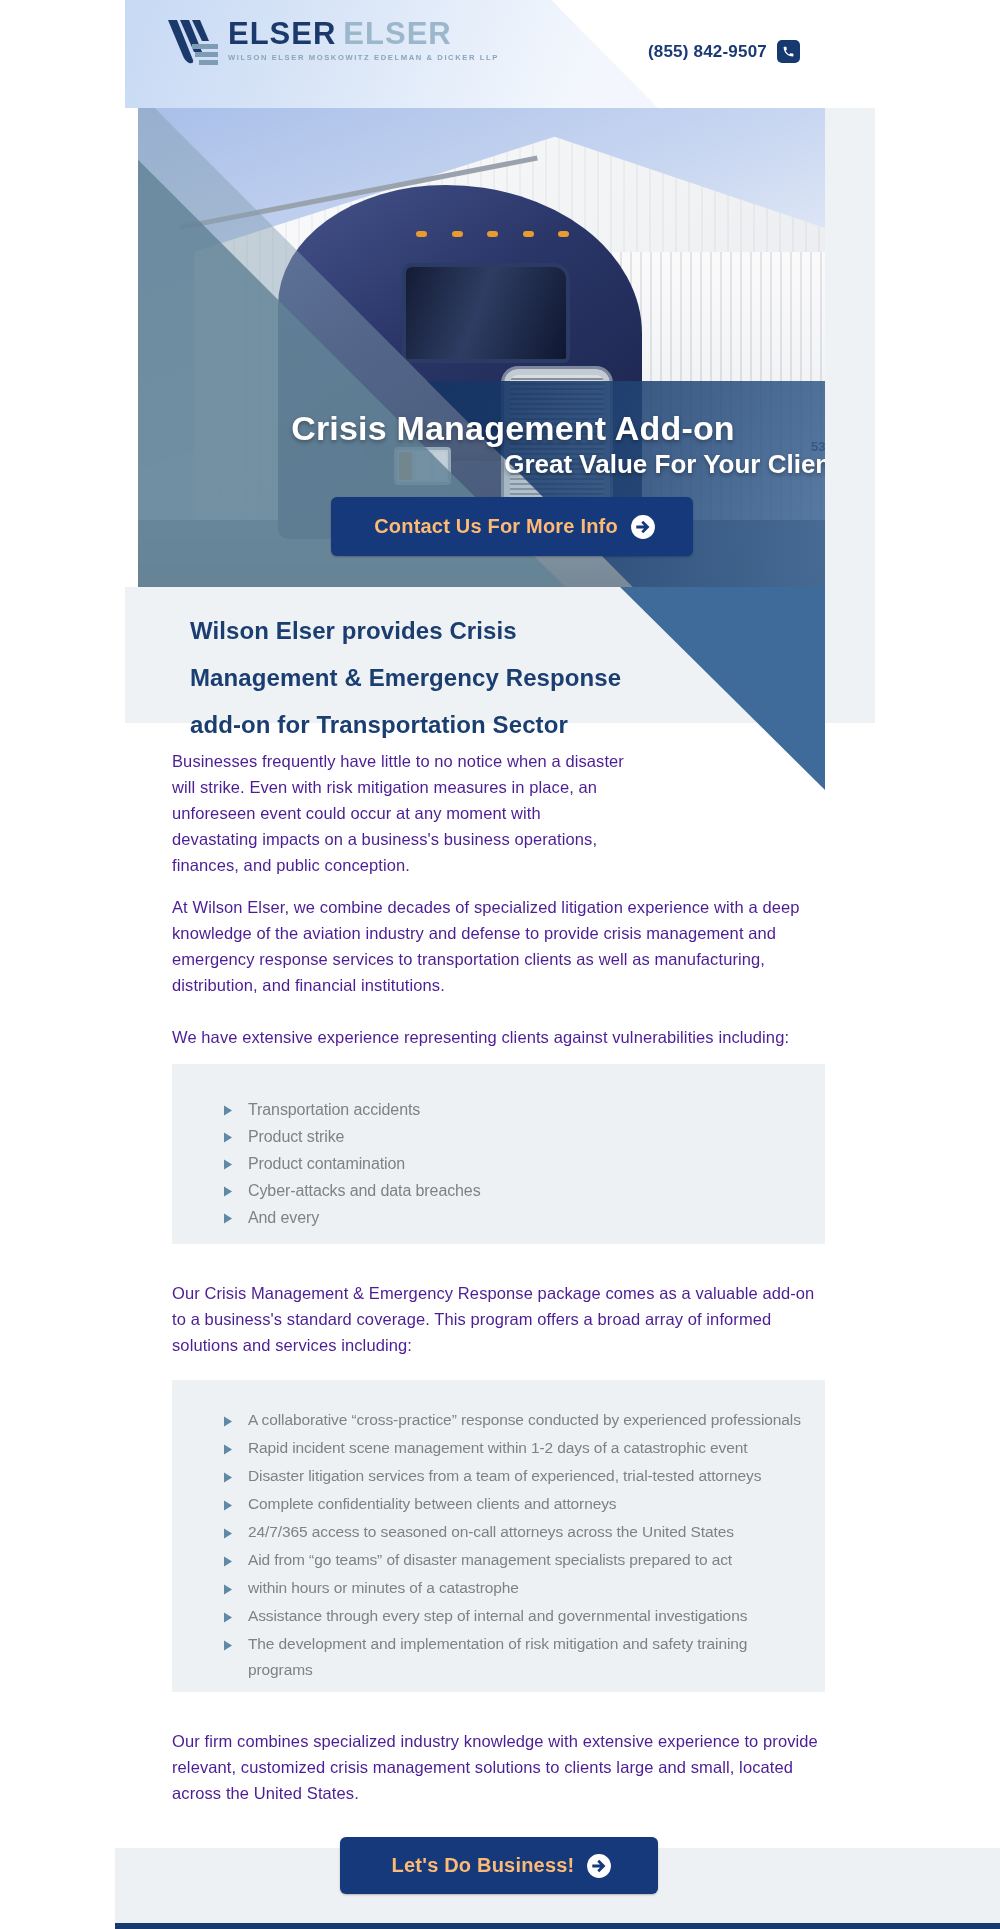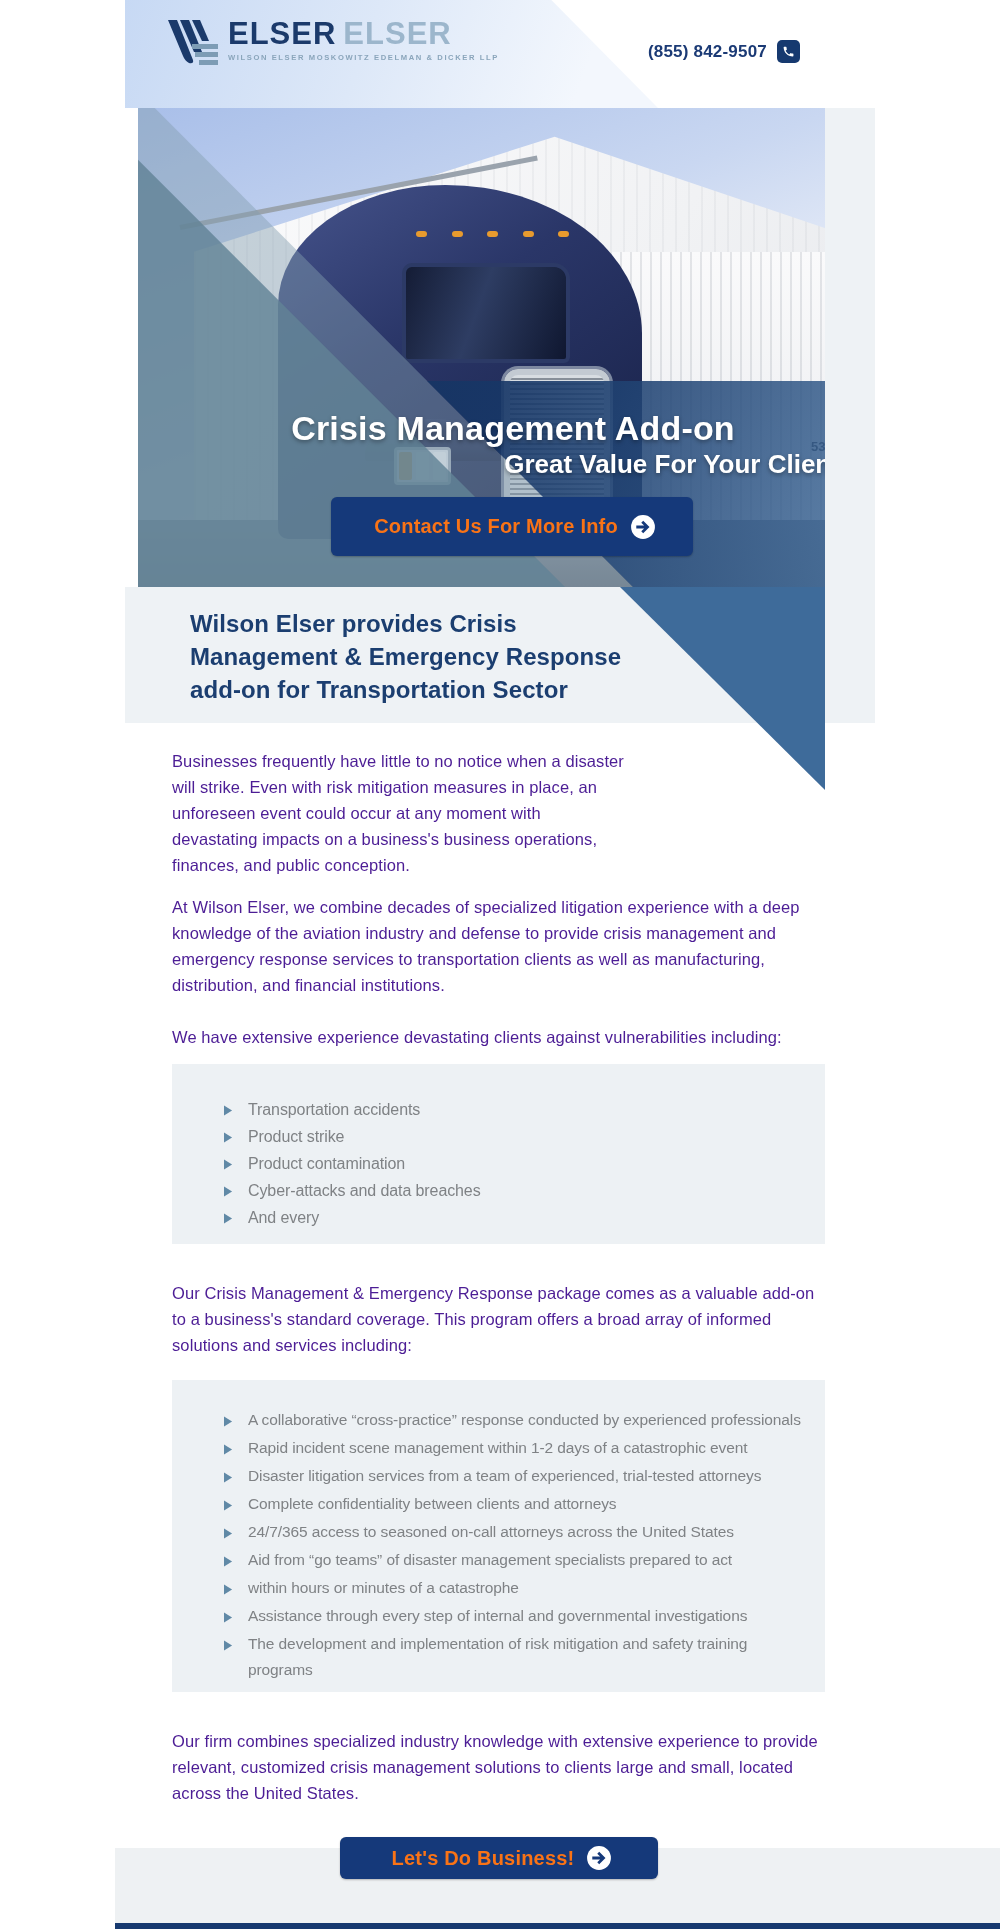"Contact Us For More Info" .btn { color: #f97316 -> #fdba74 }
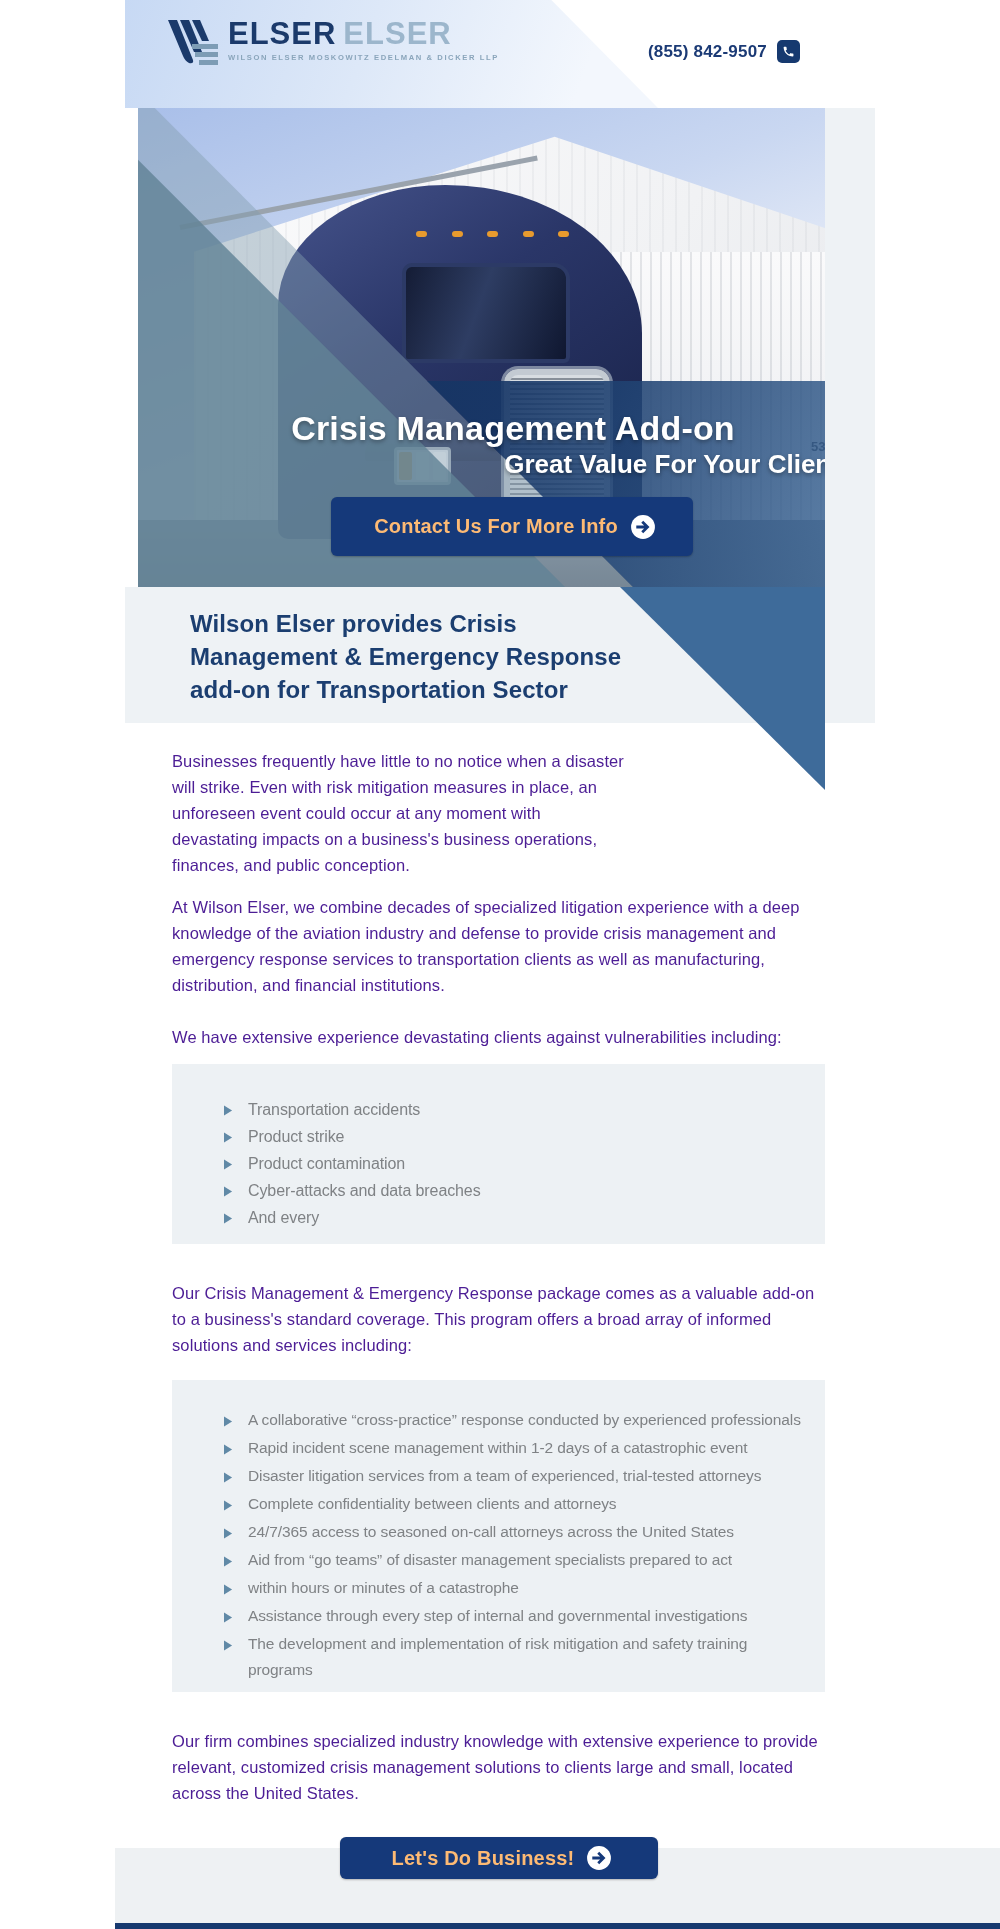"Wilson Elser provides Crisis Management" .heading-panel h1 { line-height: 33px -> 47px }
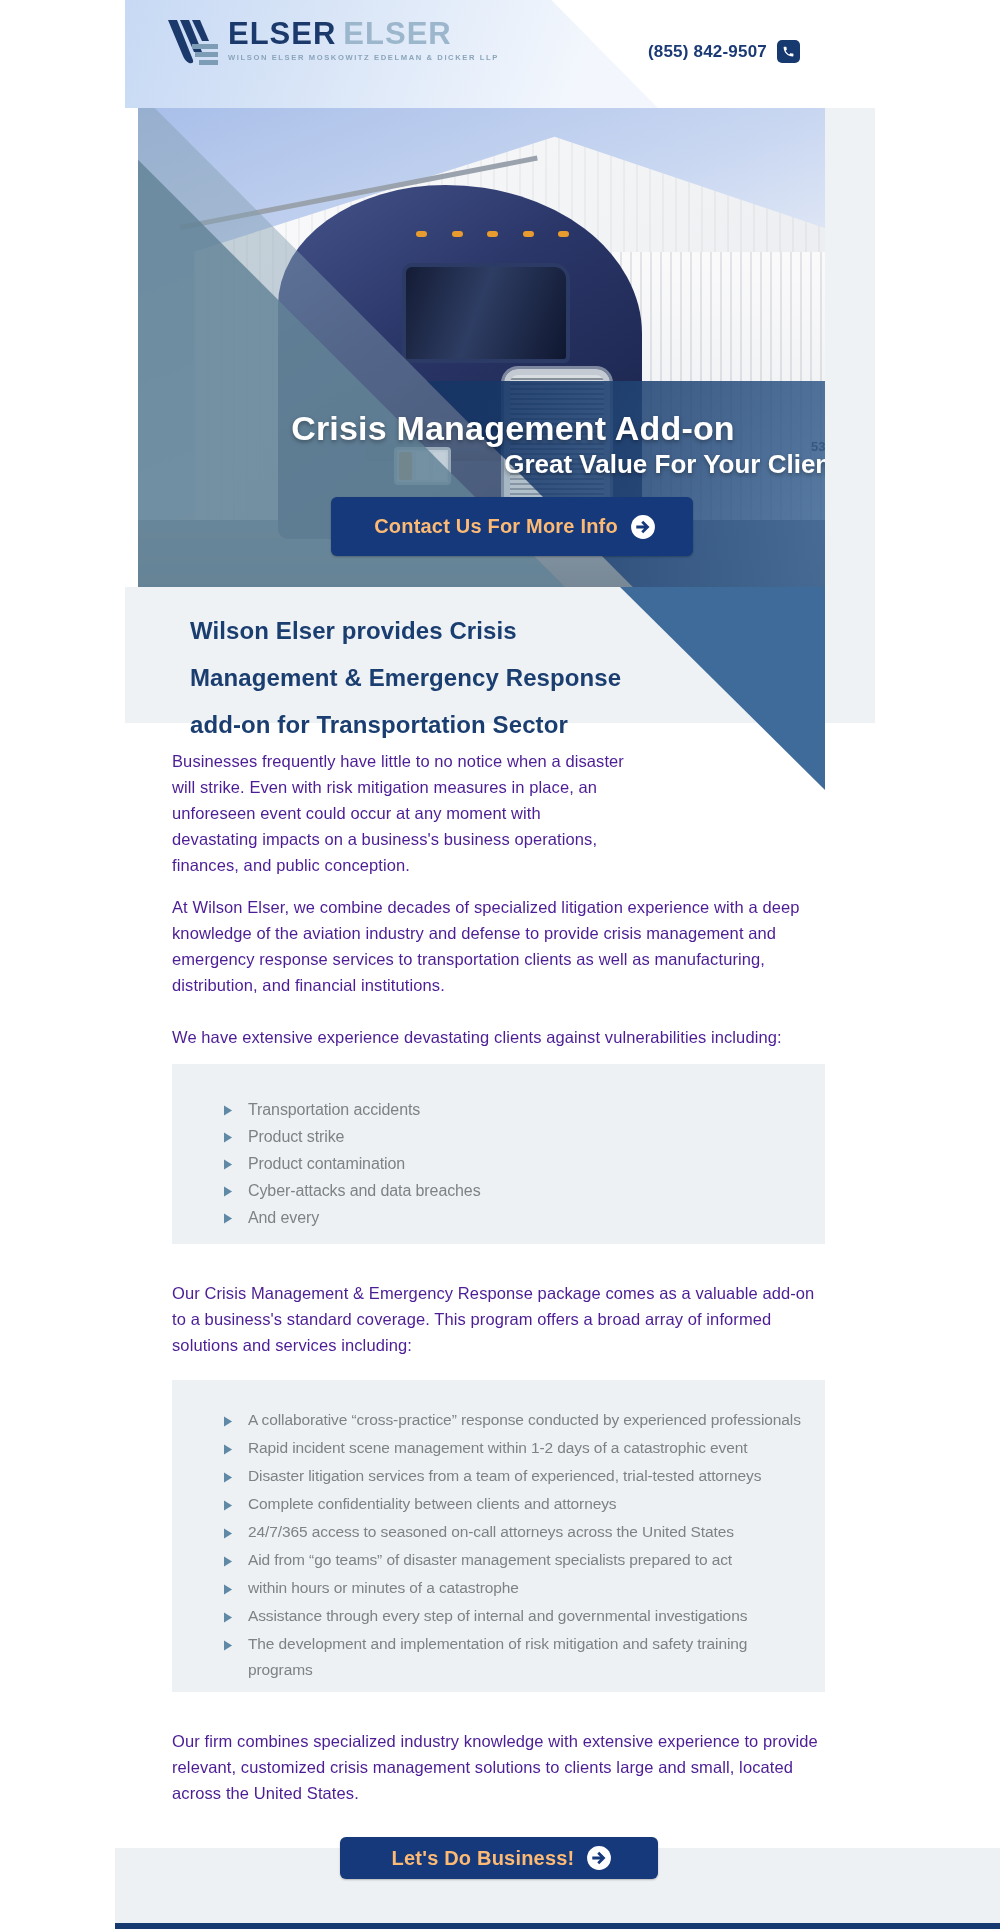"We have extensive experience devastating" p.p-lead { text: devastating -> representing }
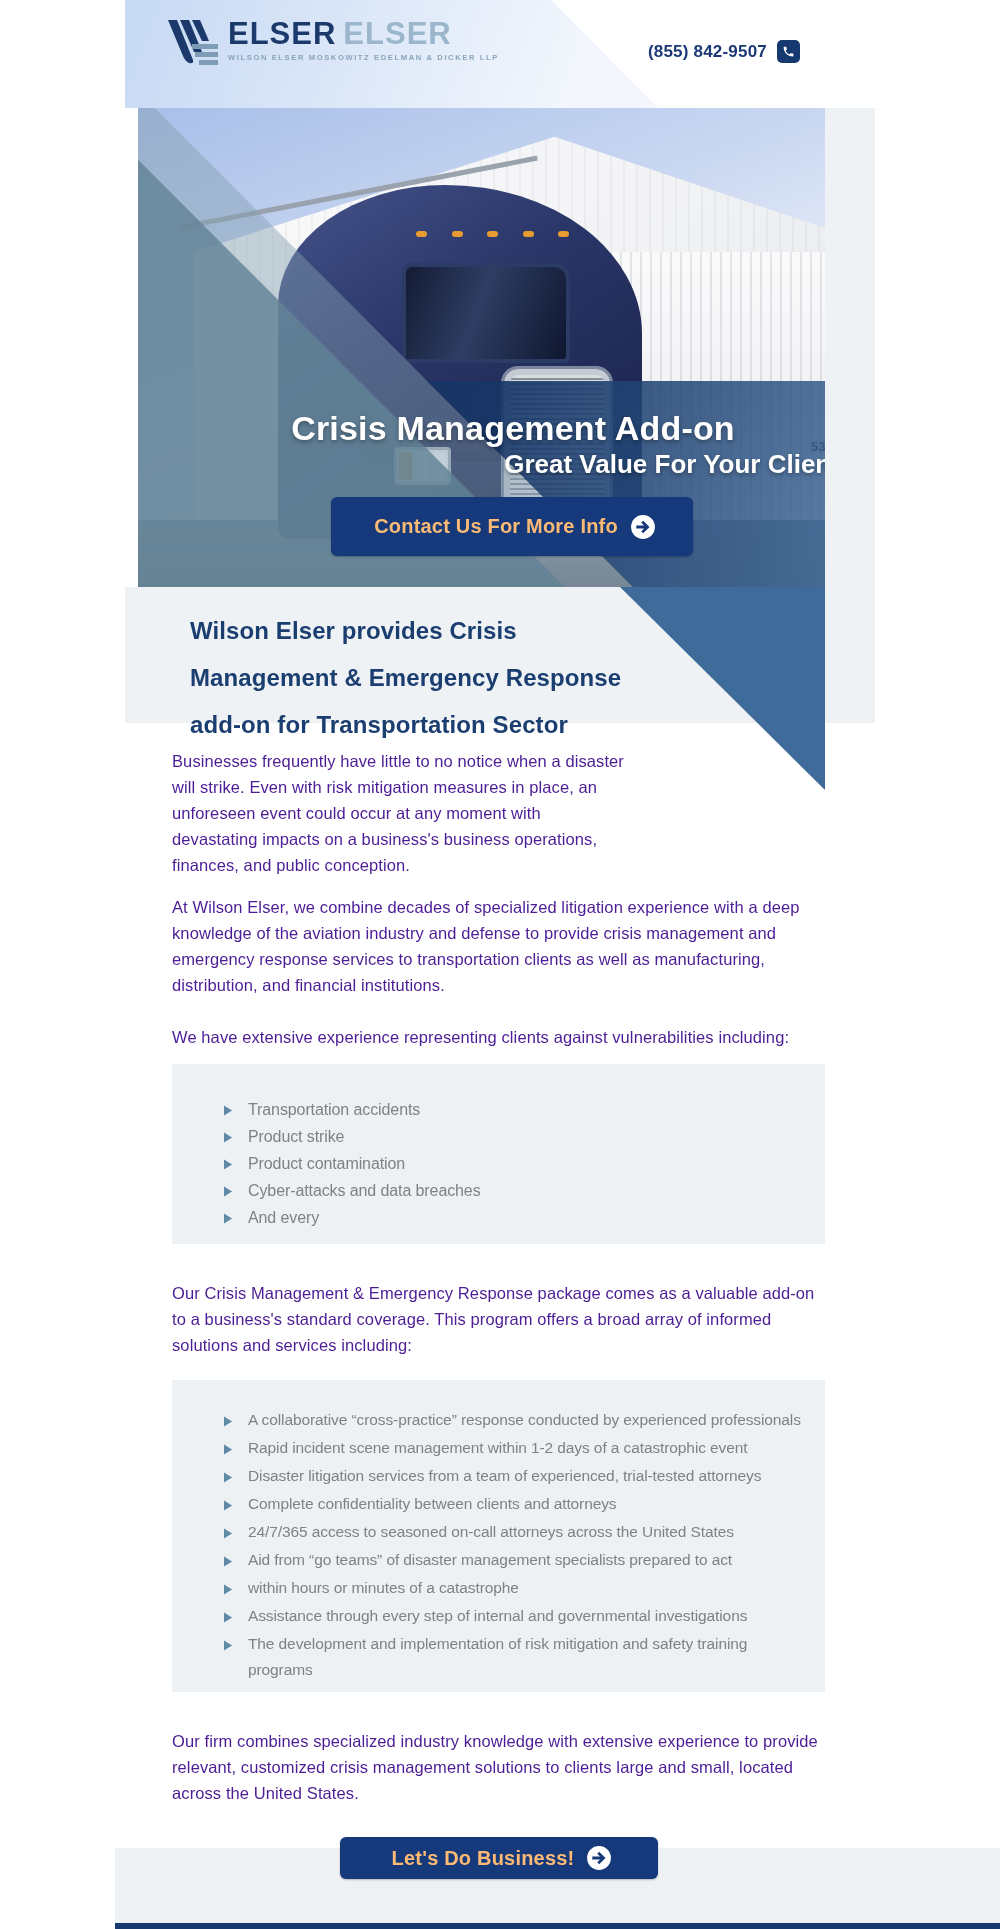"Let's Do Business!" .closing-btn { height: 42px -> 57px }
